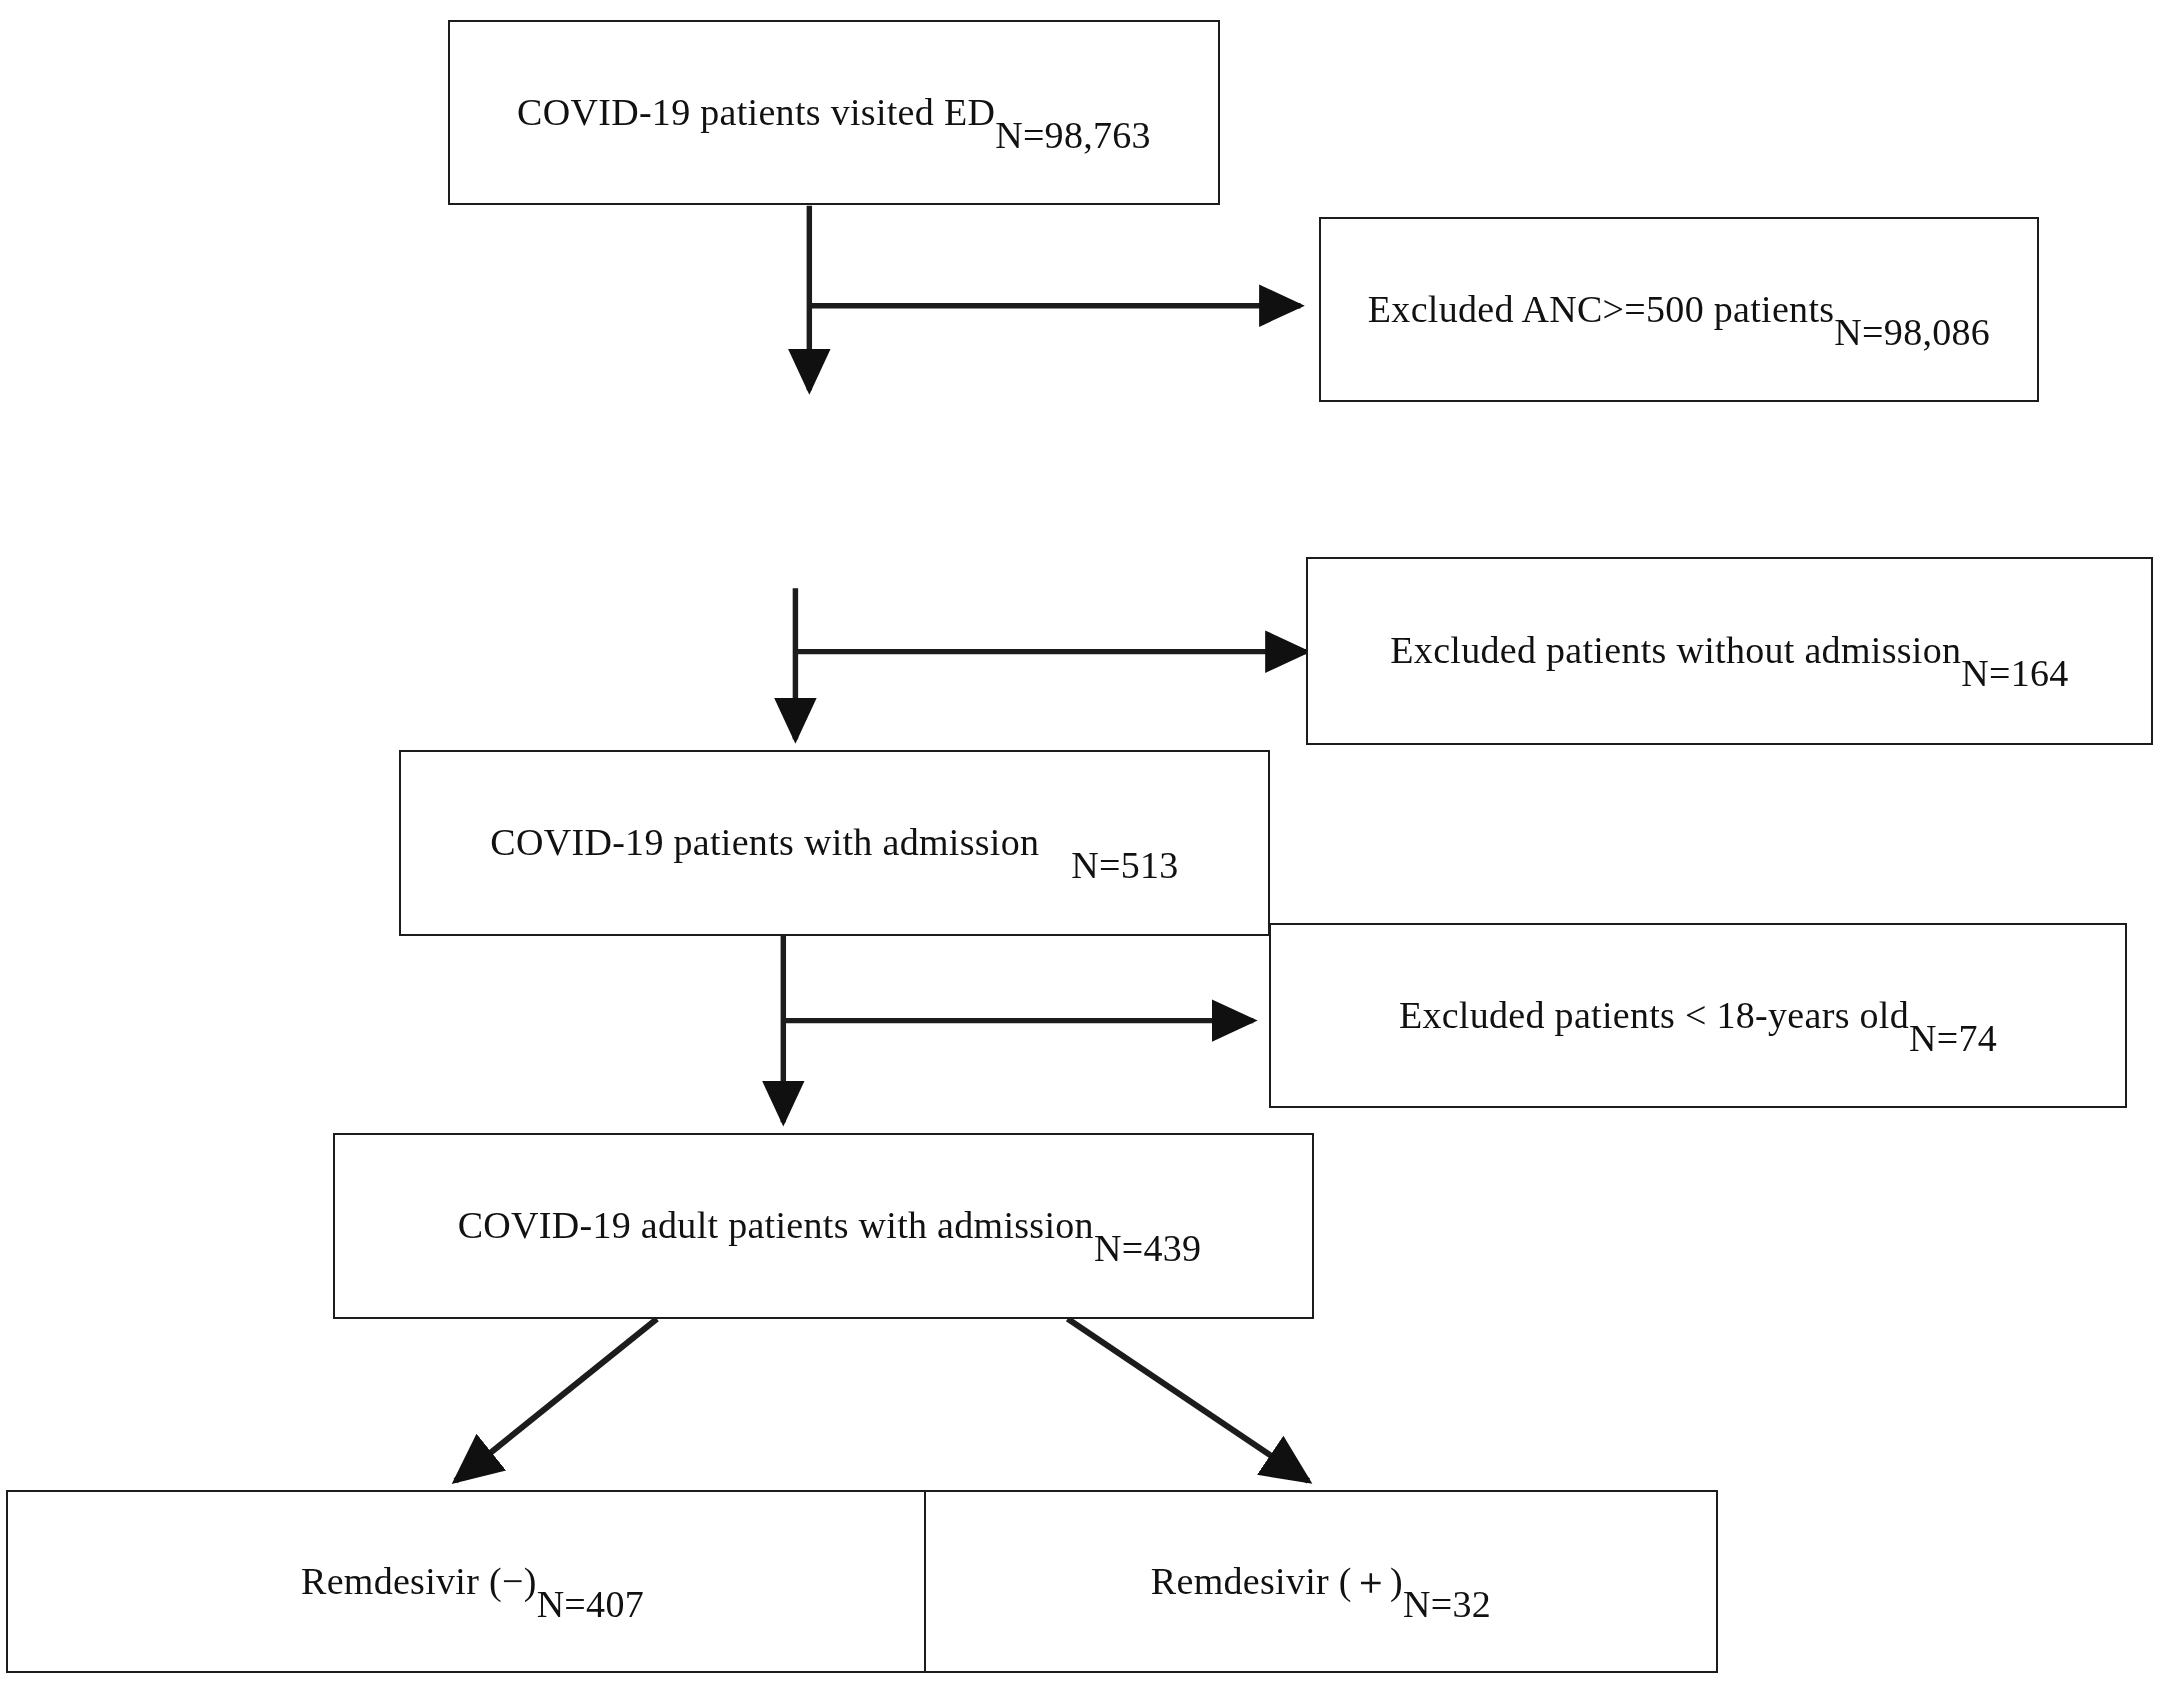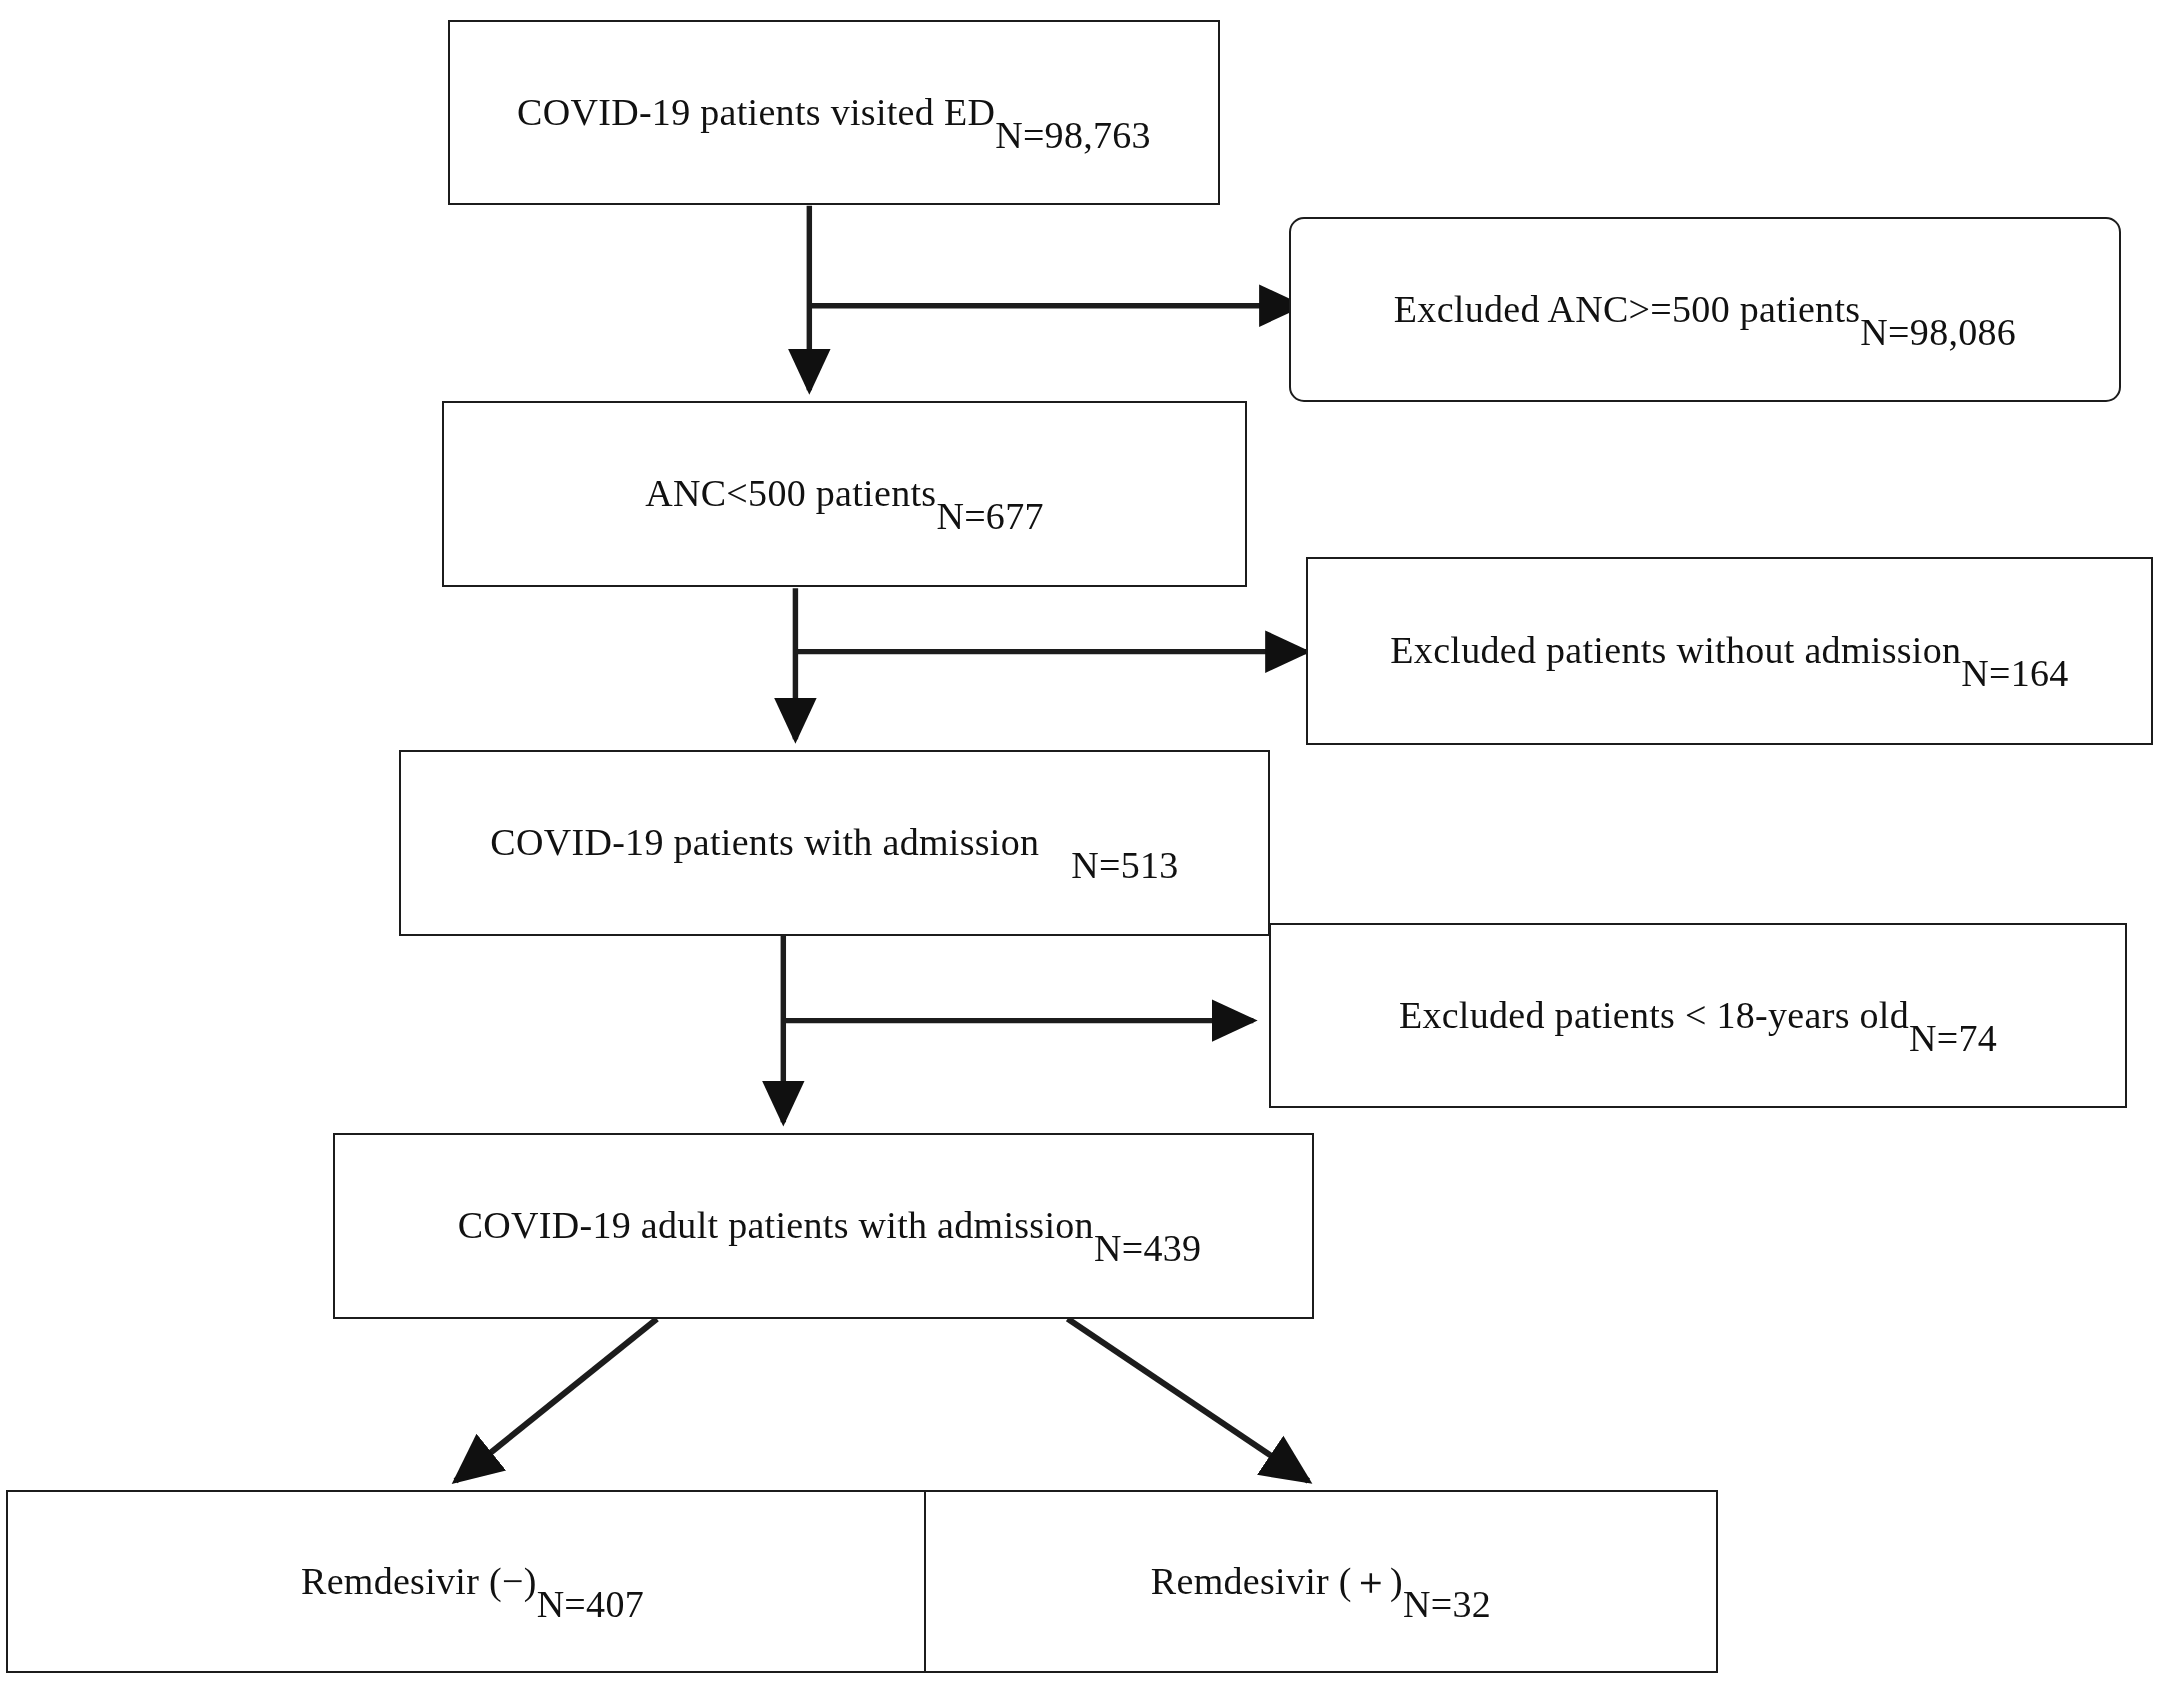"Excluded ANC>=500 patients" div.node { border-radius: 15px -> none; left: 1289px -> 1319px; width: 832px -> 720px }
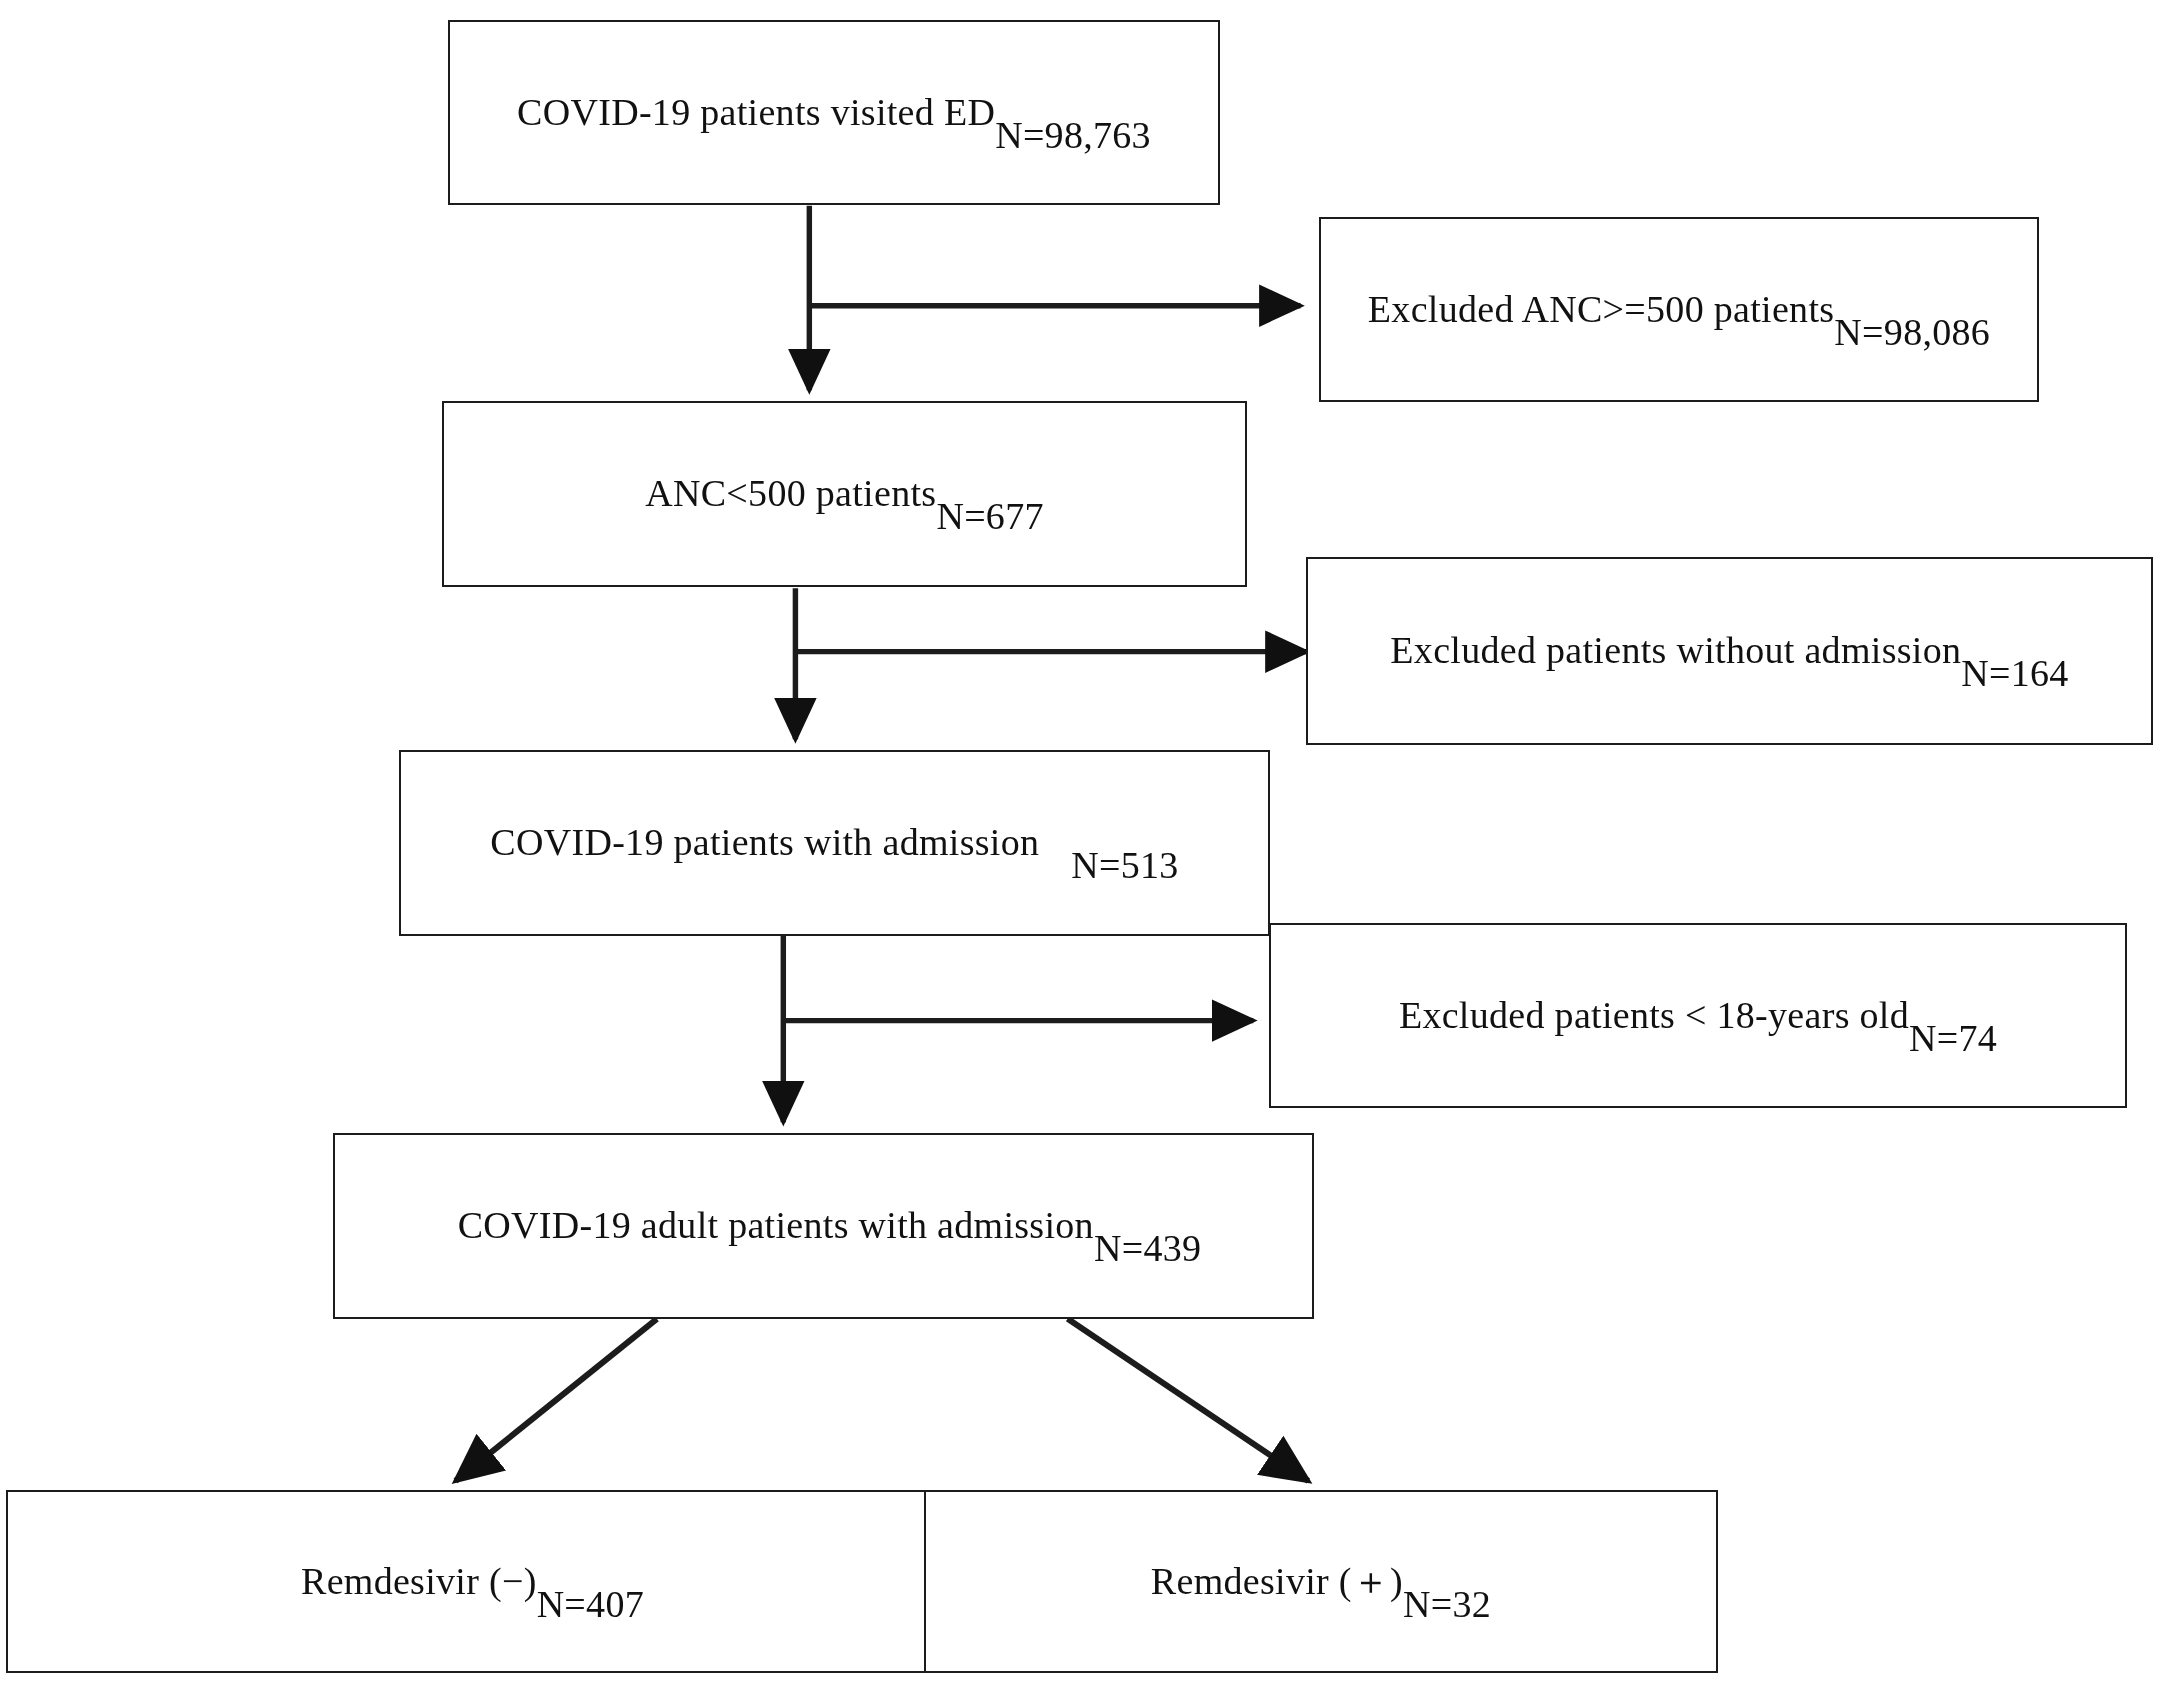"ANC<500 patients" div.node { html: <div> <div>ANC&lt;500 patients</div> <div>N=677</div> </div> -> none }
